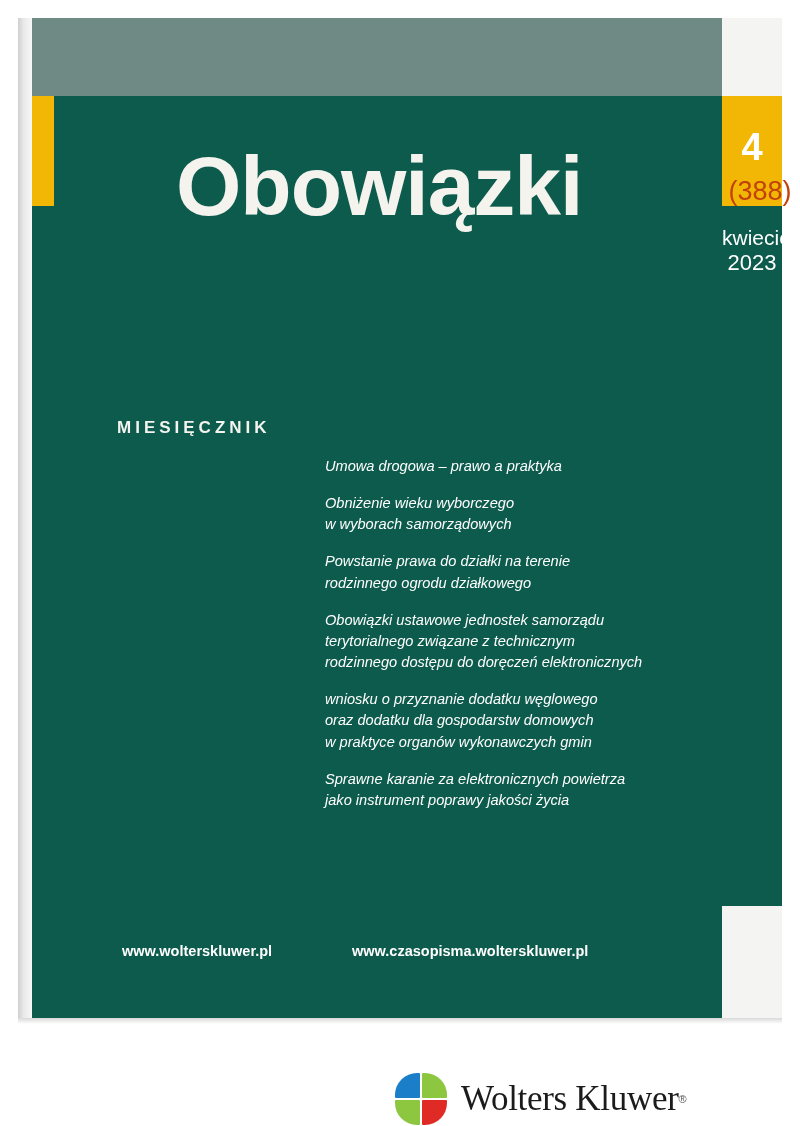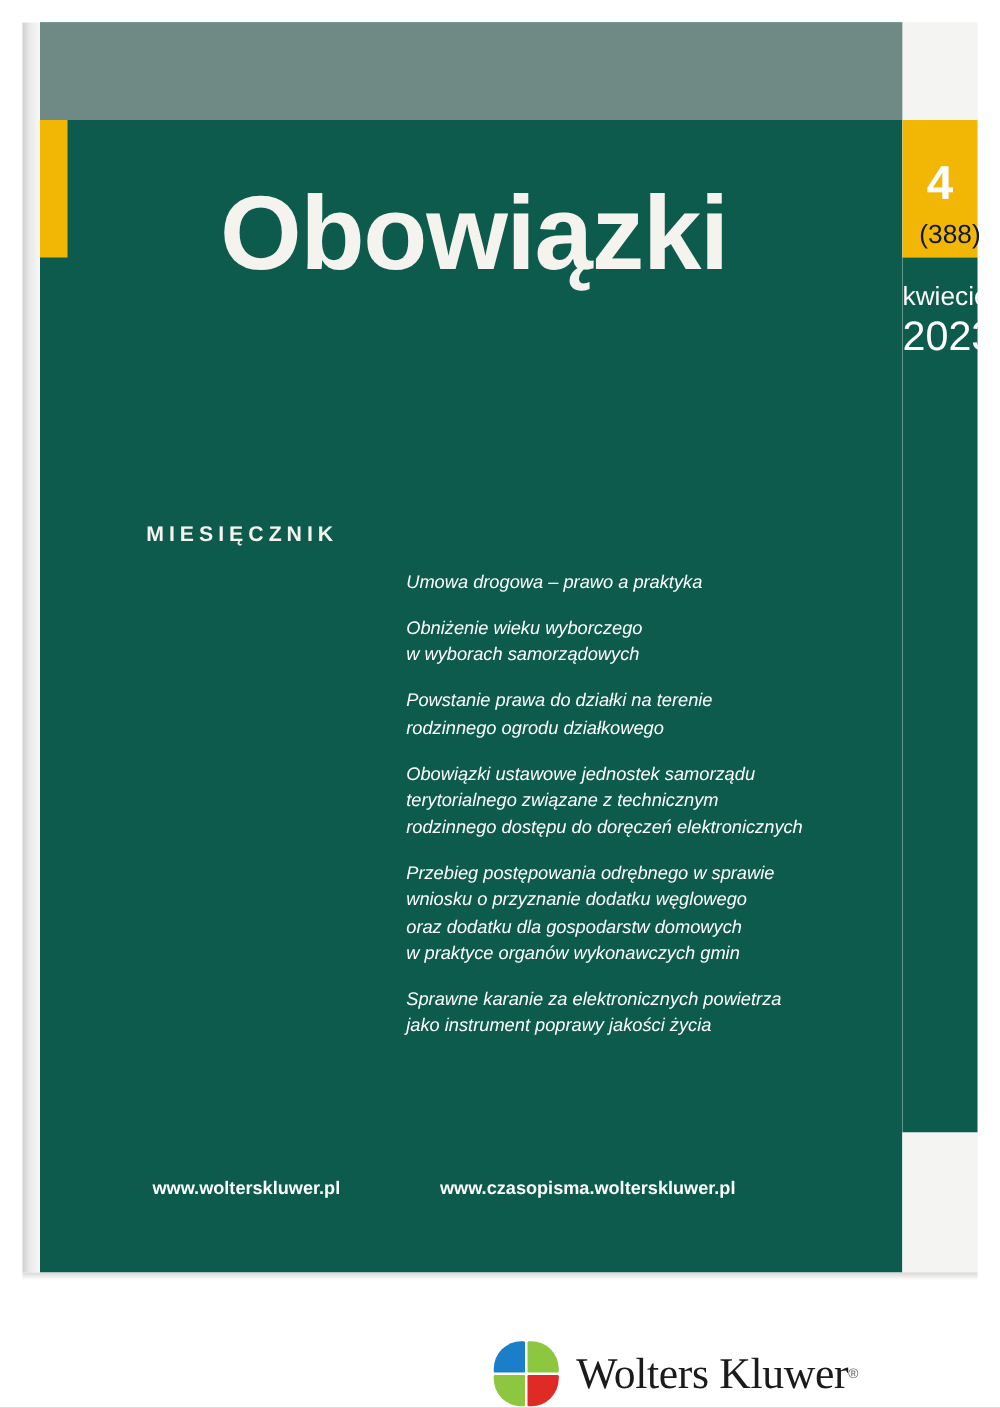"(388)" .issue-sub { color: #0f172a -> #c2410c; font-size: 21px -> 27px }
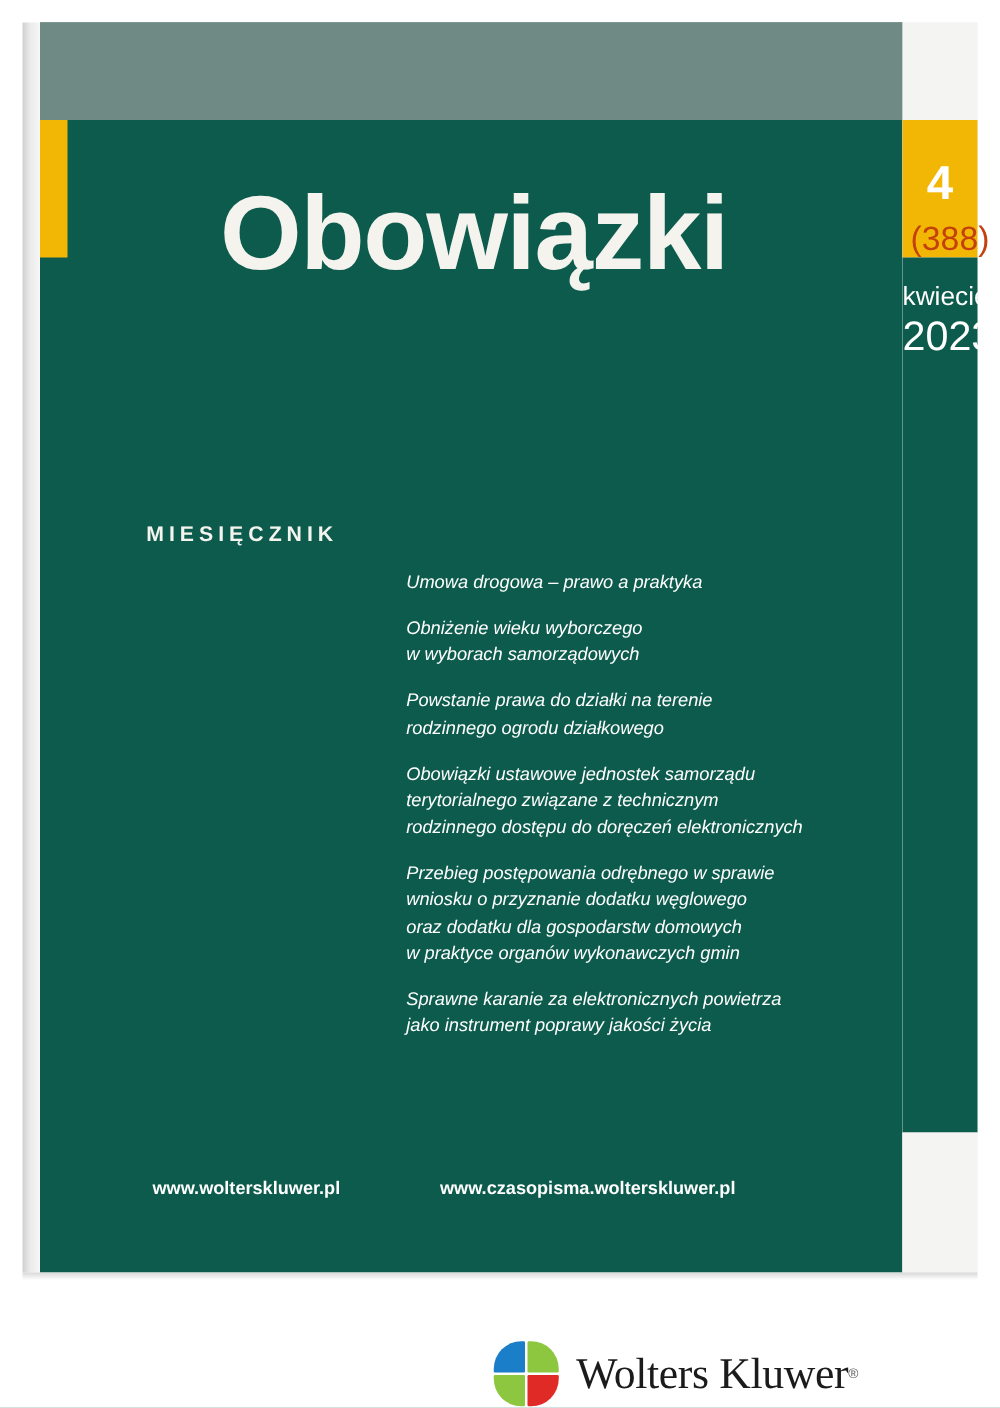"2023" .issue-year { font-size: 33px -> 22px }
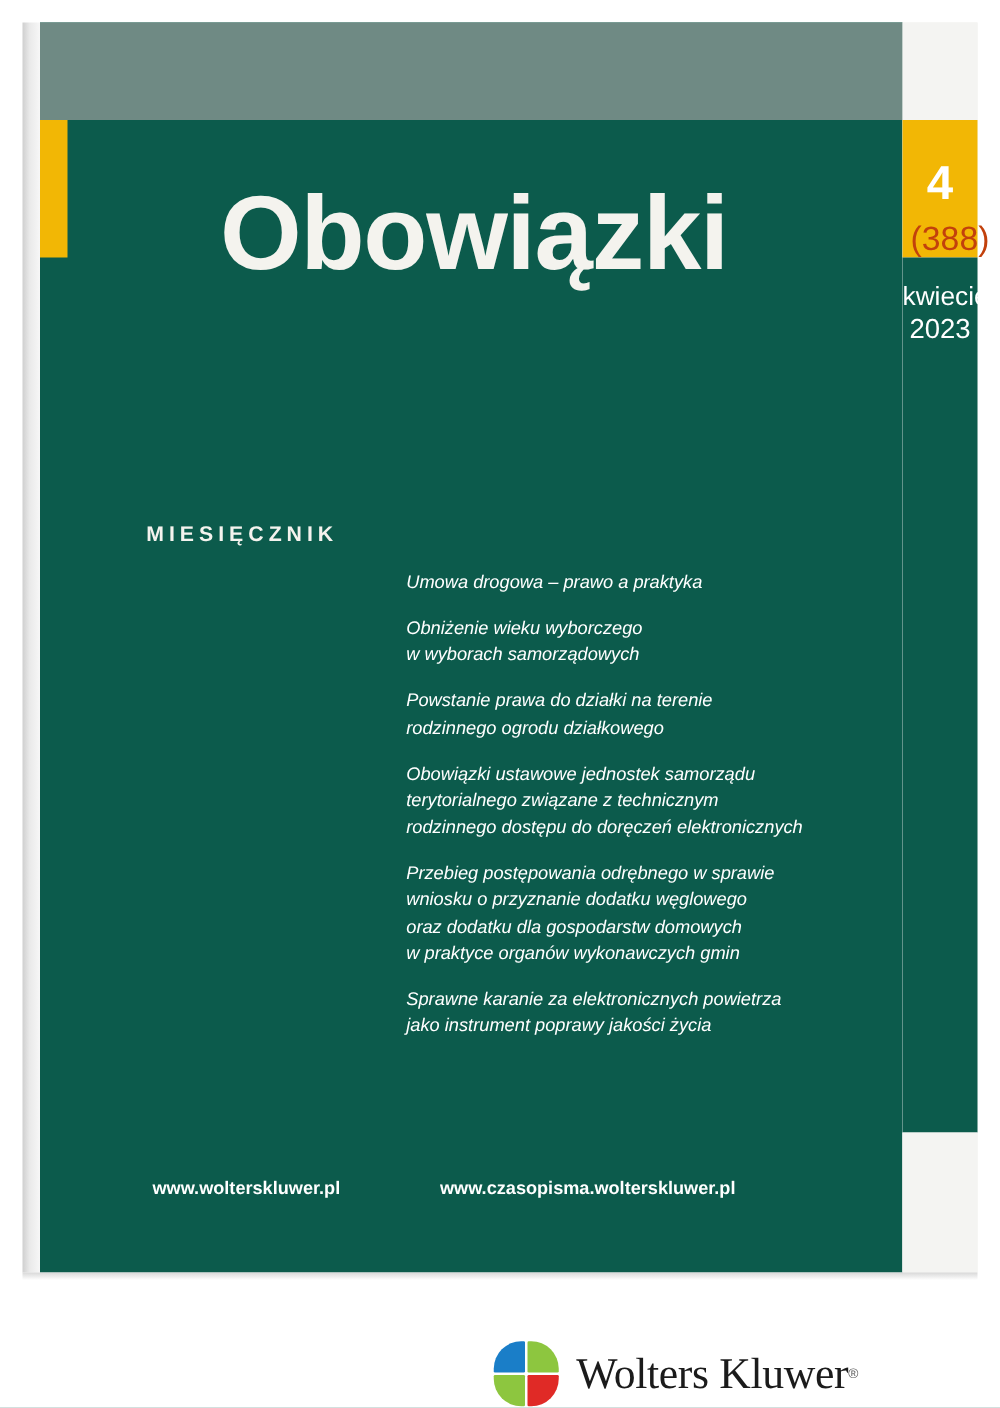"Przebieg postępowania odrębnego w" div { html: <div>Przebieg postępowania odrębnego w sprawie</div> -> none }
